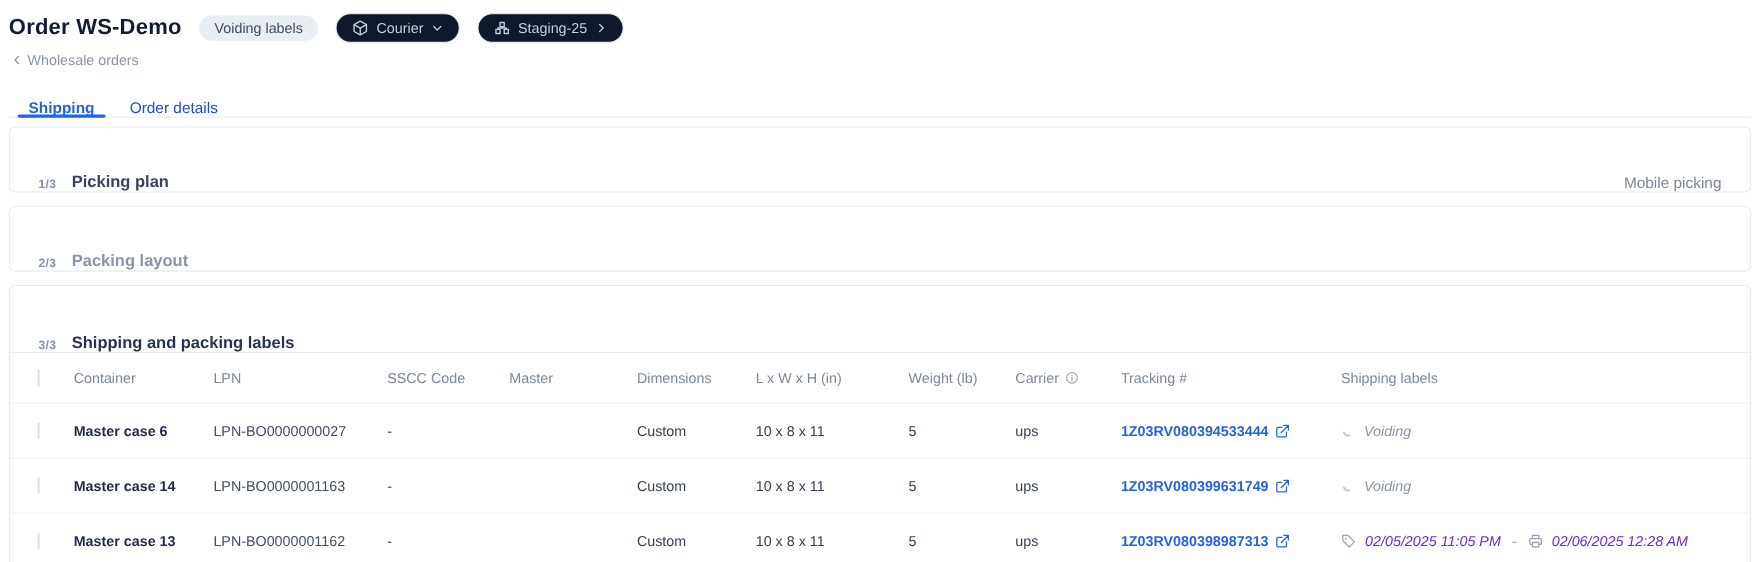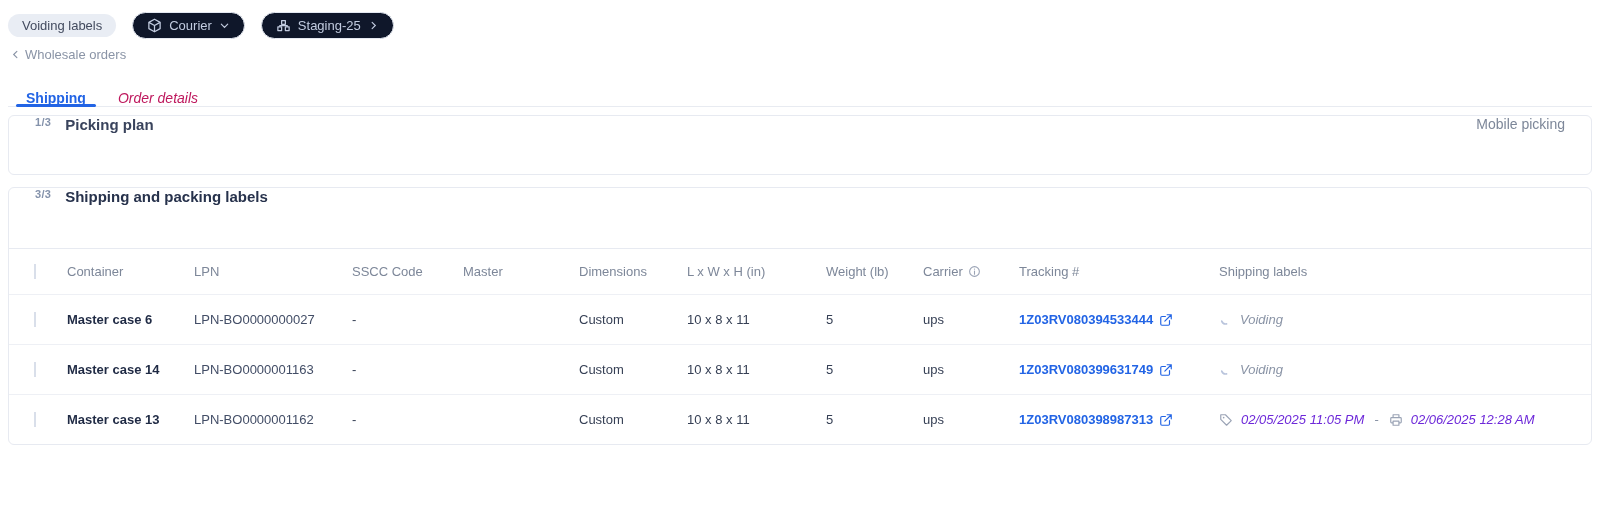"Order WS-Demo" div.page-title { html: none -> <div>Order WS-Demo</div> }
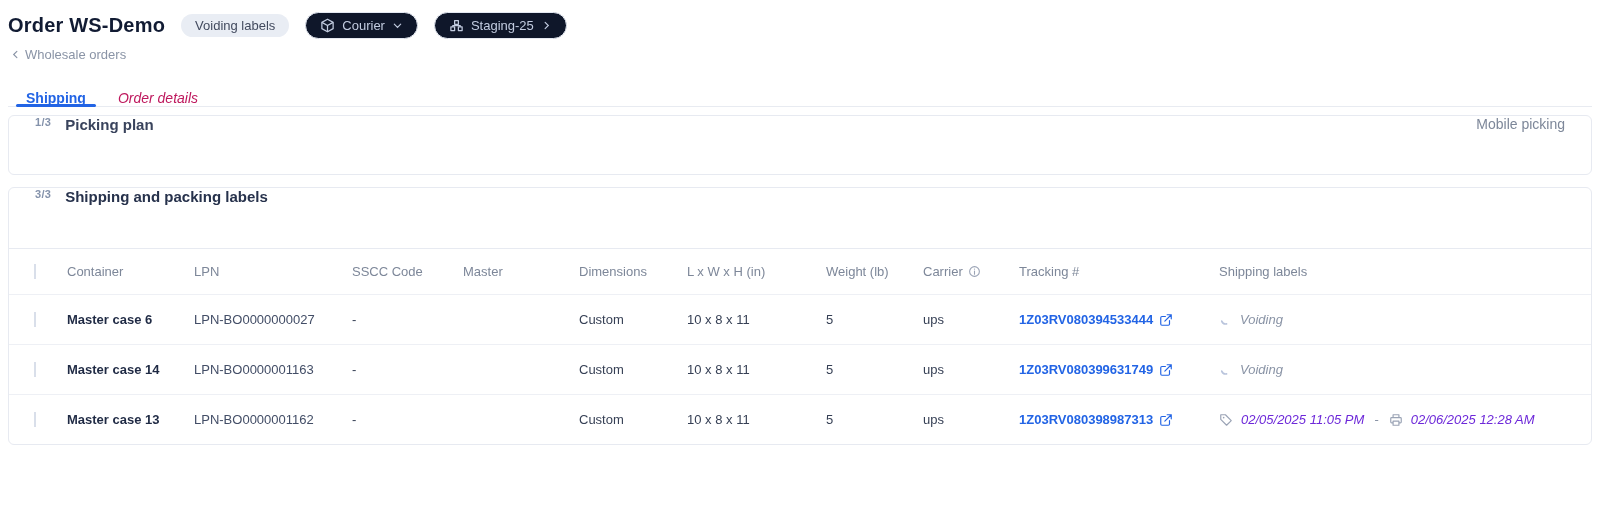"Order details" .tab.inactive { color: #be185d -> #1d4ed8; font-style: italic -> none }
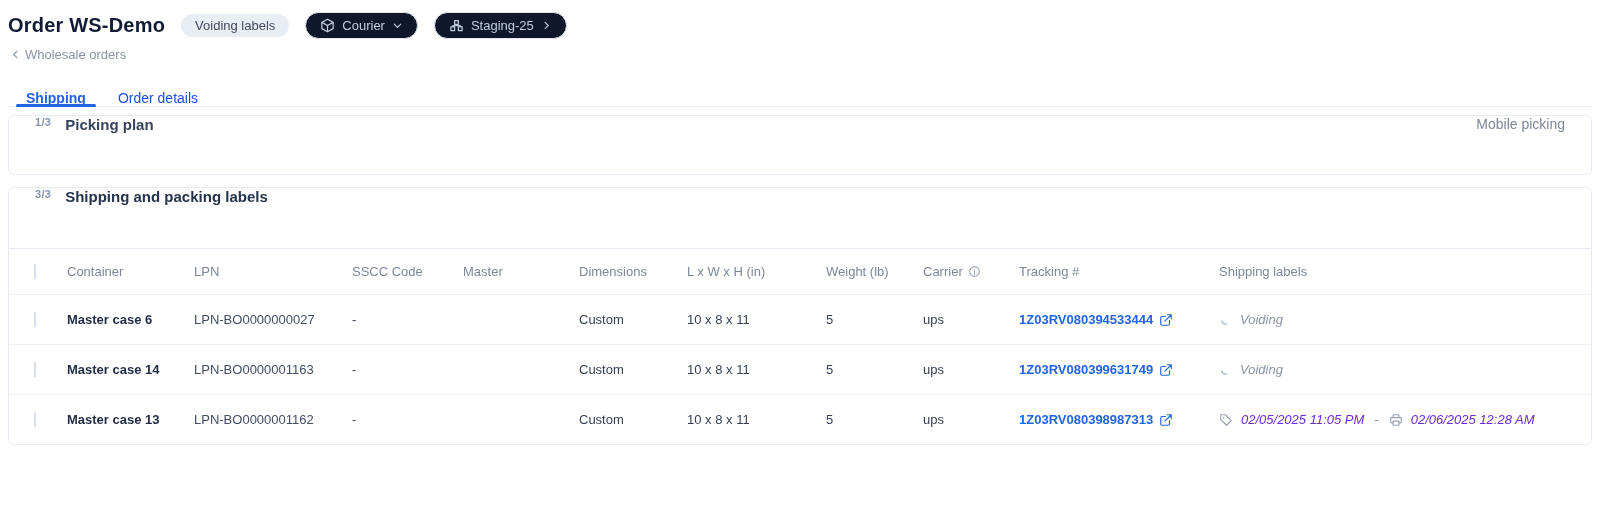"1/3" .section-head { align-items: flex-start -> flex-end }
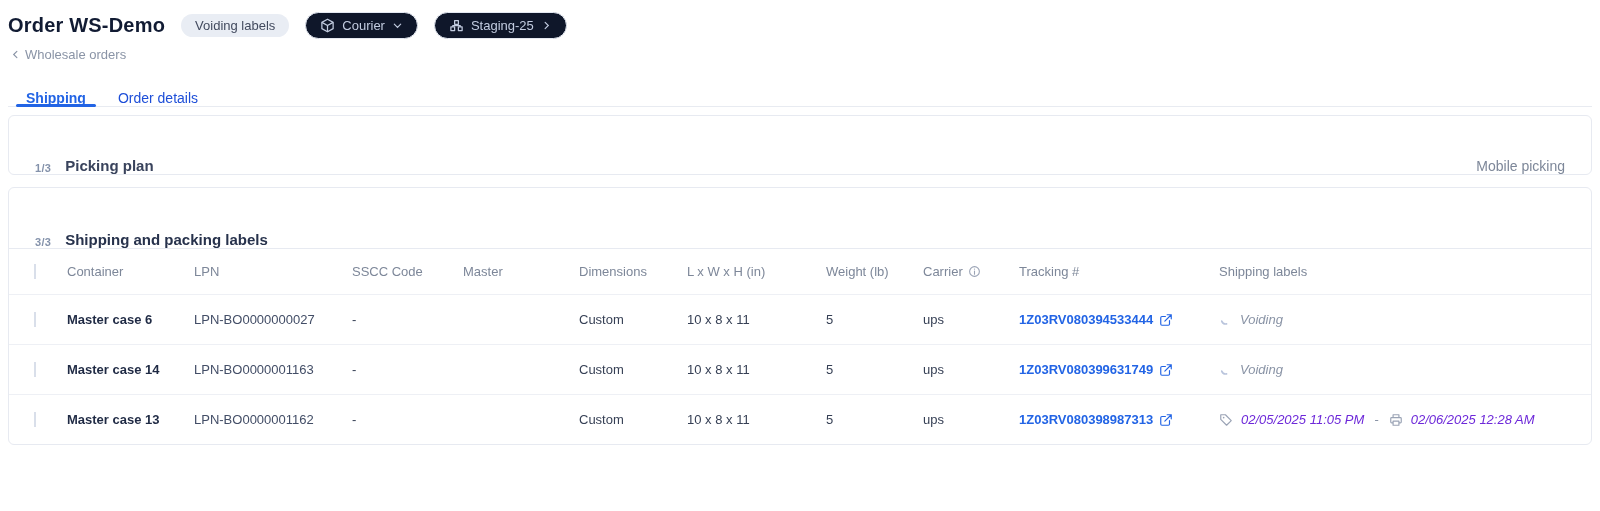"2/3" div.card { html: none -> <div> <div> <span>2/3</span> <span>Packing layout</span> </div> </div> }
